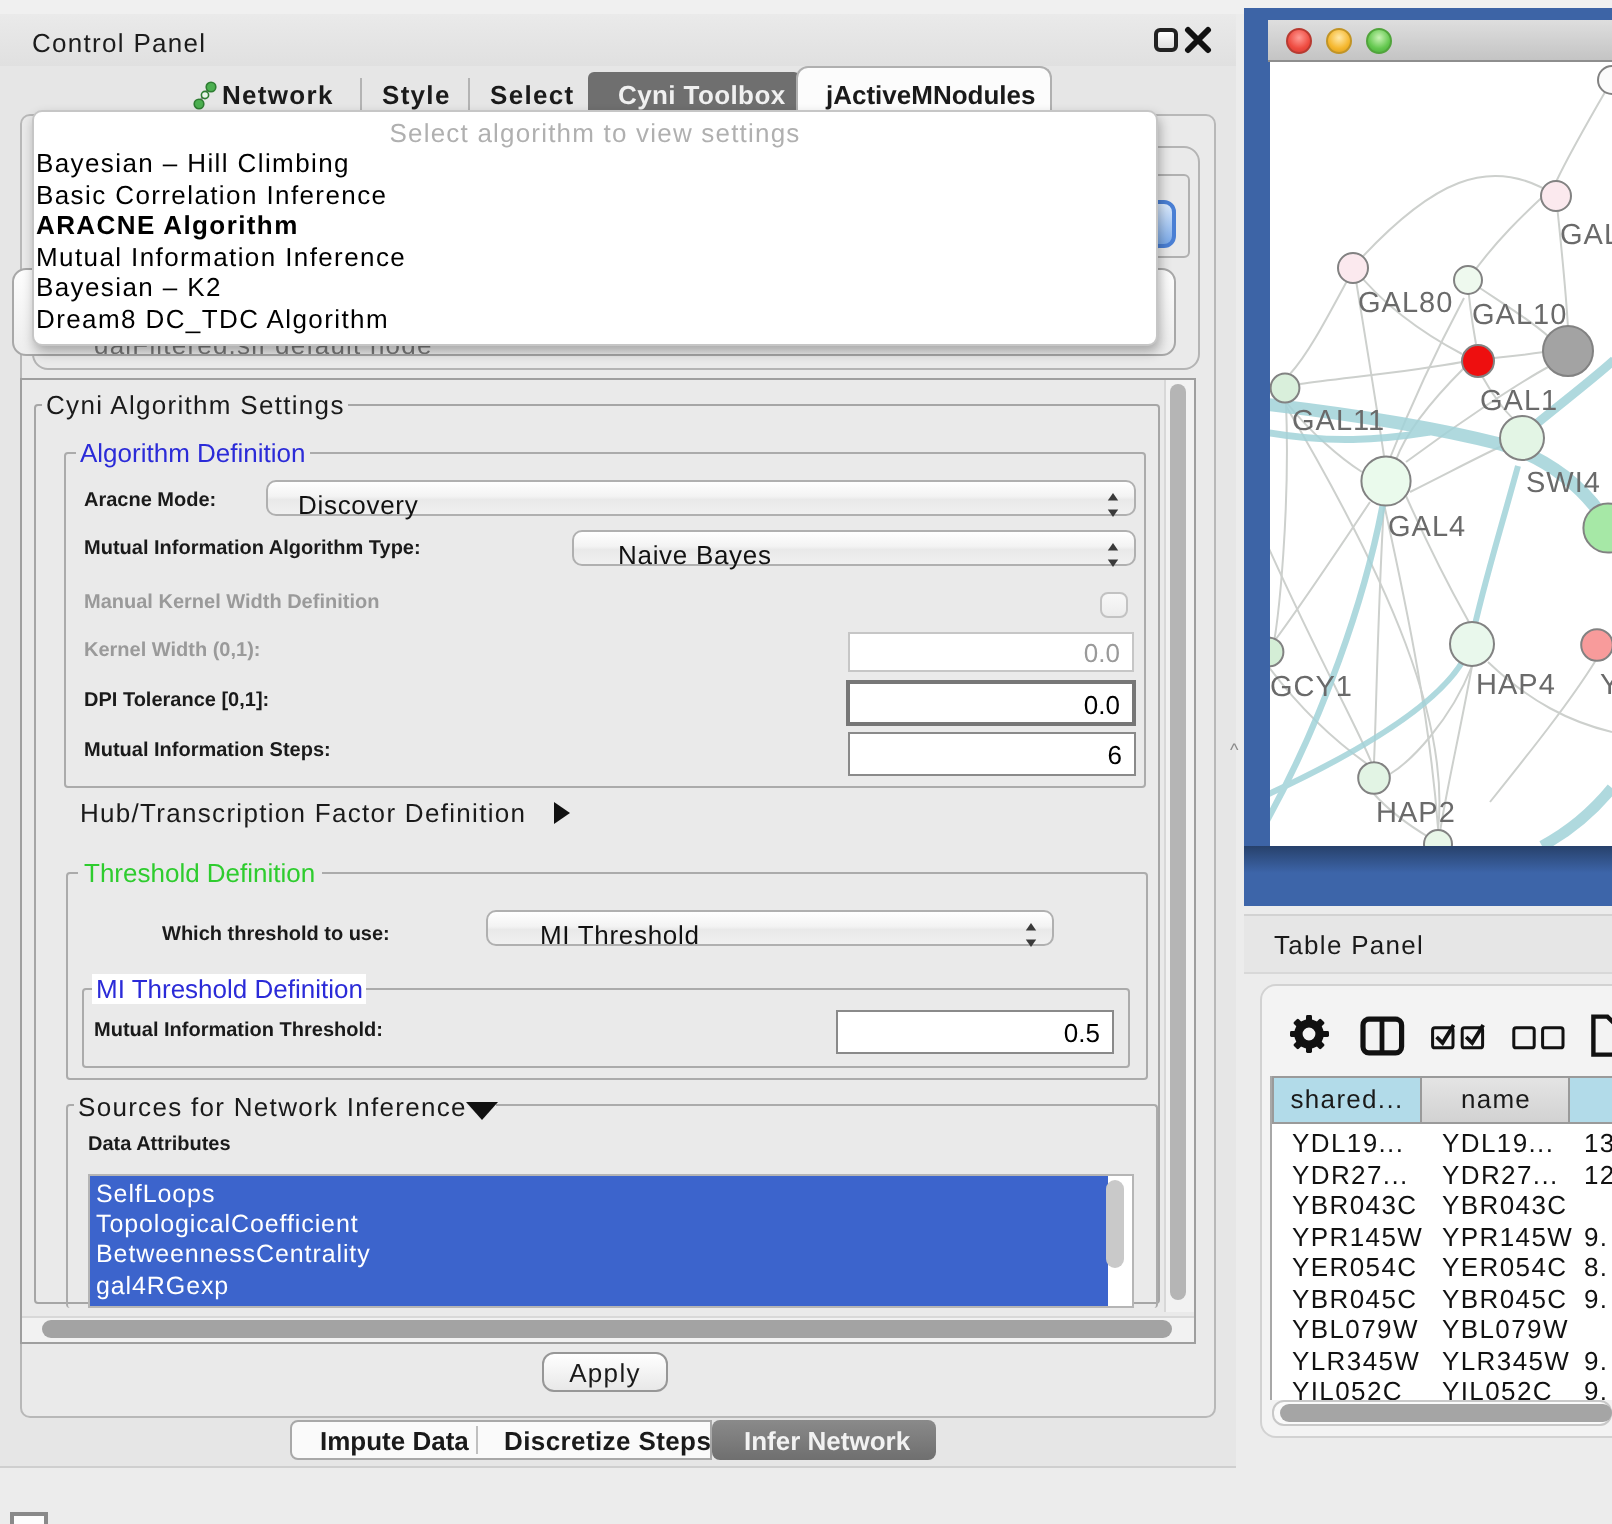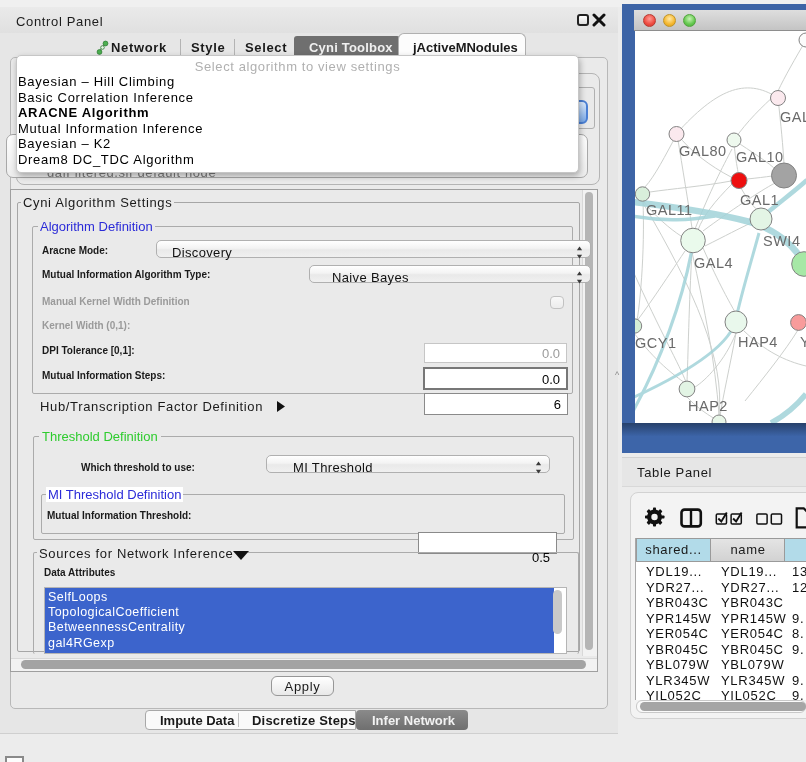"Discovery" .combo { margin-left: 23px -> none }
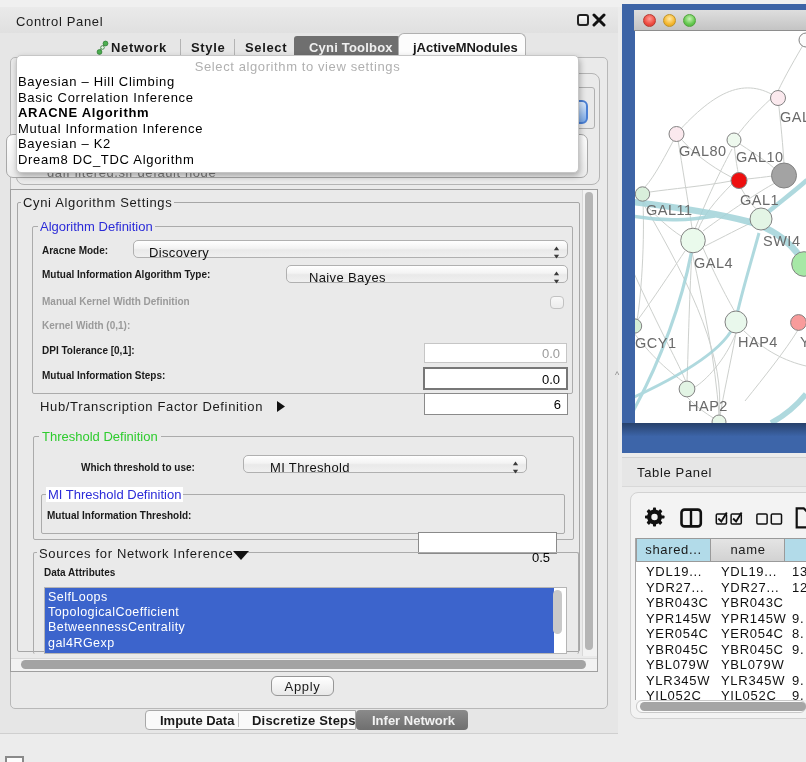"0.0" .field { margin-top: 27px -> none }
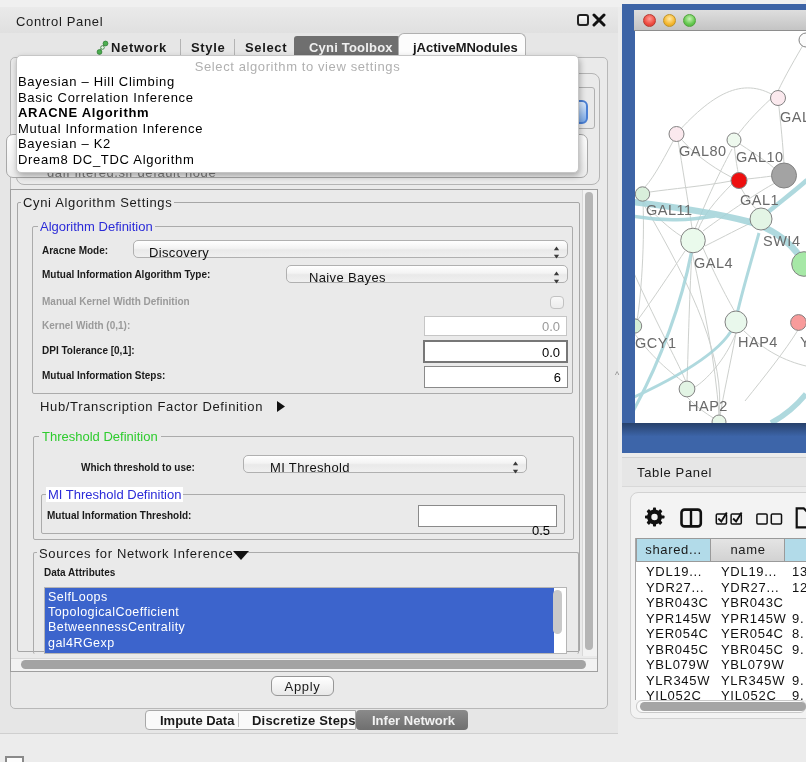"0.5" div.field { padding-top: 17px -> 3px }
